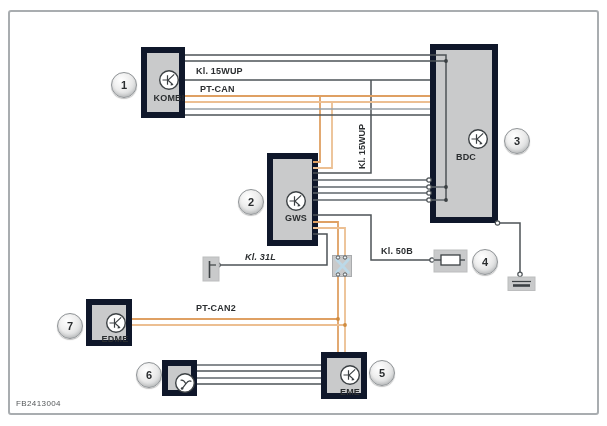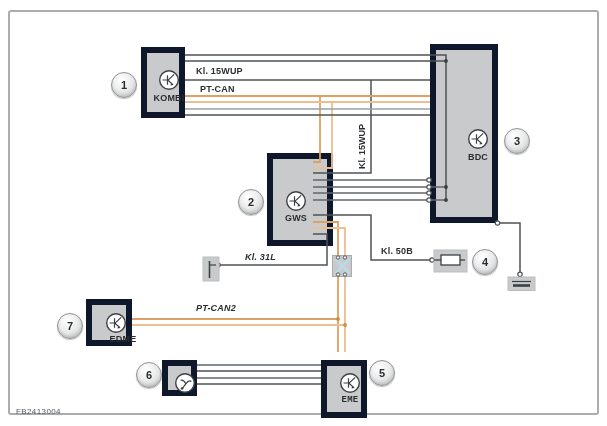"BDC" div.ecu-label { left: 20px -> 8px }
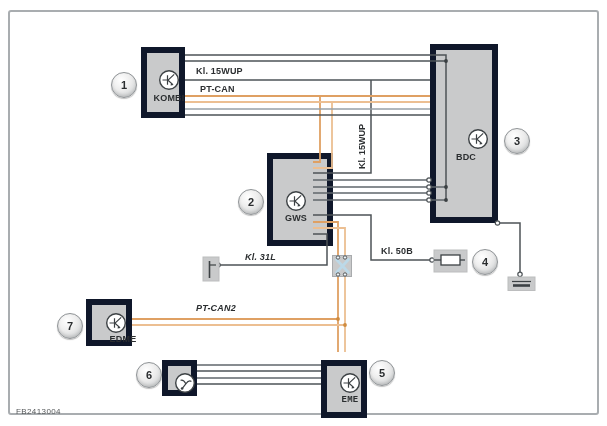"GWS" div.ecu-box { width: 66px -> 51px }
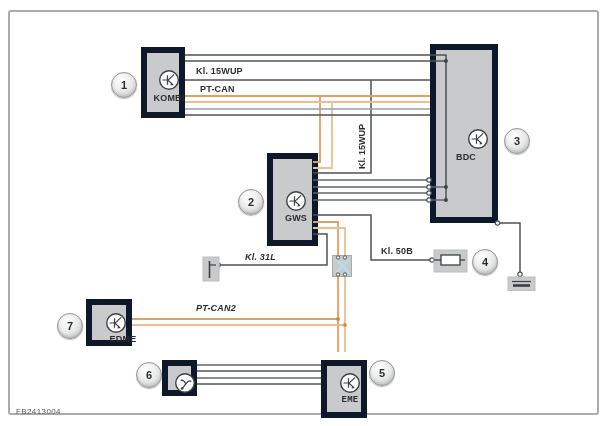"PT-CAN2" div.wire-label { font-style: italic -> none }
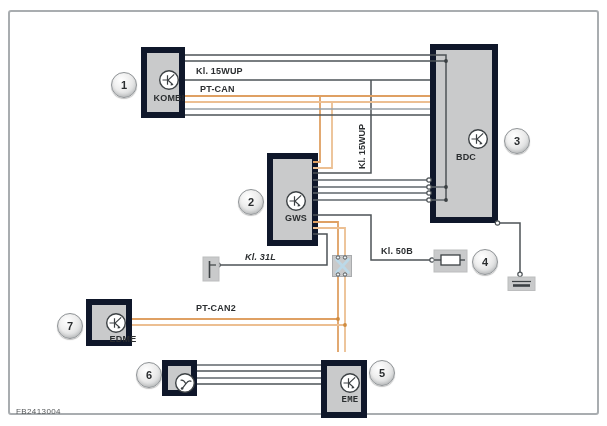"EDME" div.ecu-label { left: 8px -> 0 }
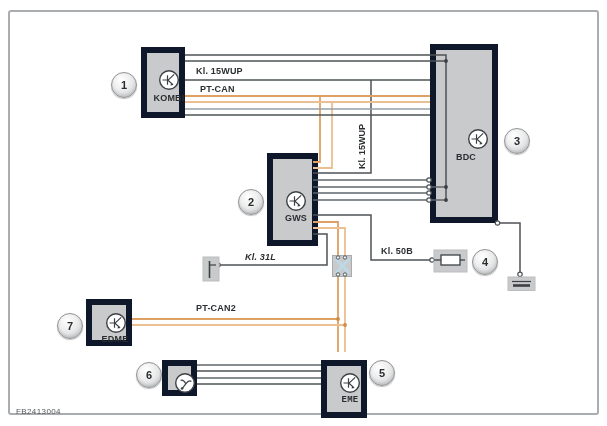"EME" div.ecu-box { font-family: Liberation Mono, monospace -> none; height: 58px -> 47px; top: 360px -> 352px }
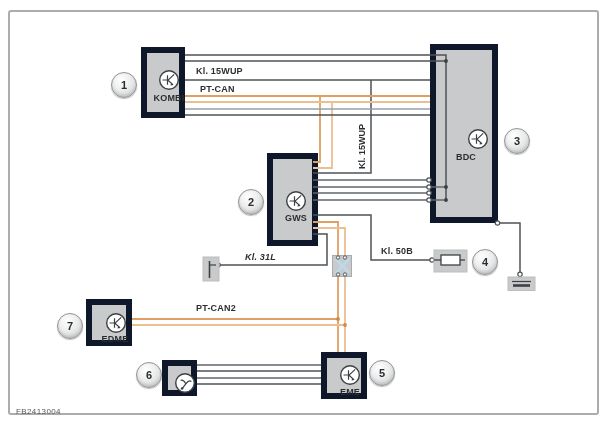"FB2413004" .fig-code { margin-top: 8px -> none }
